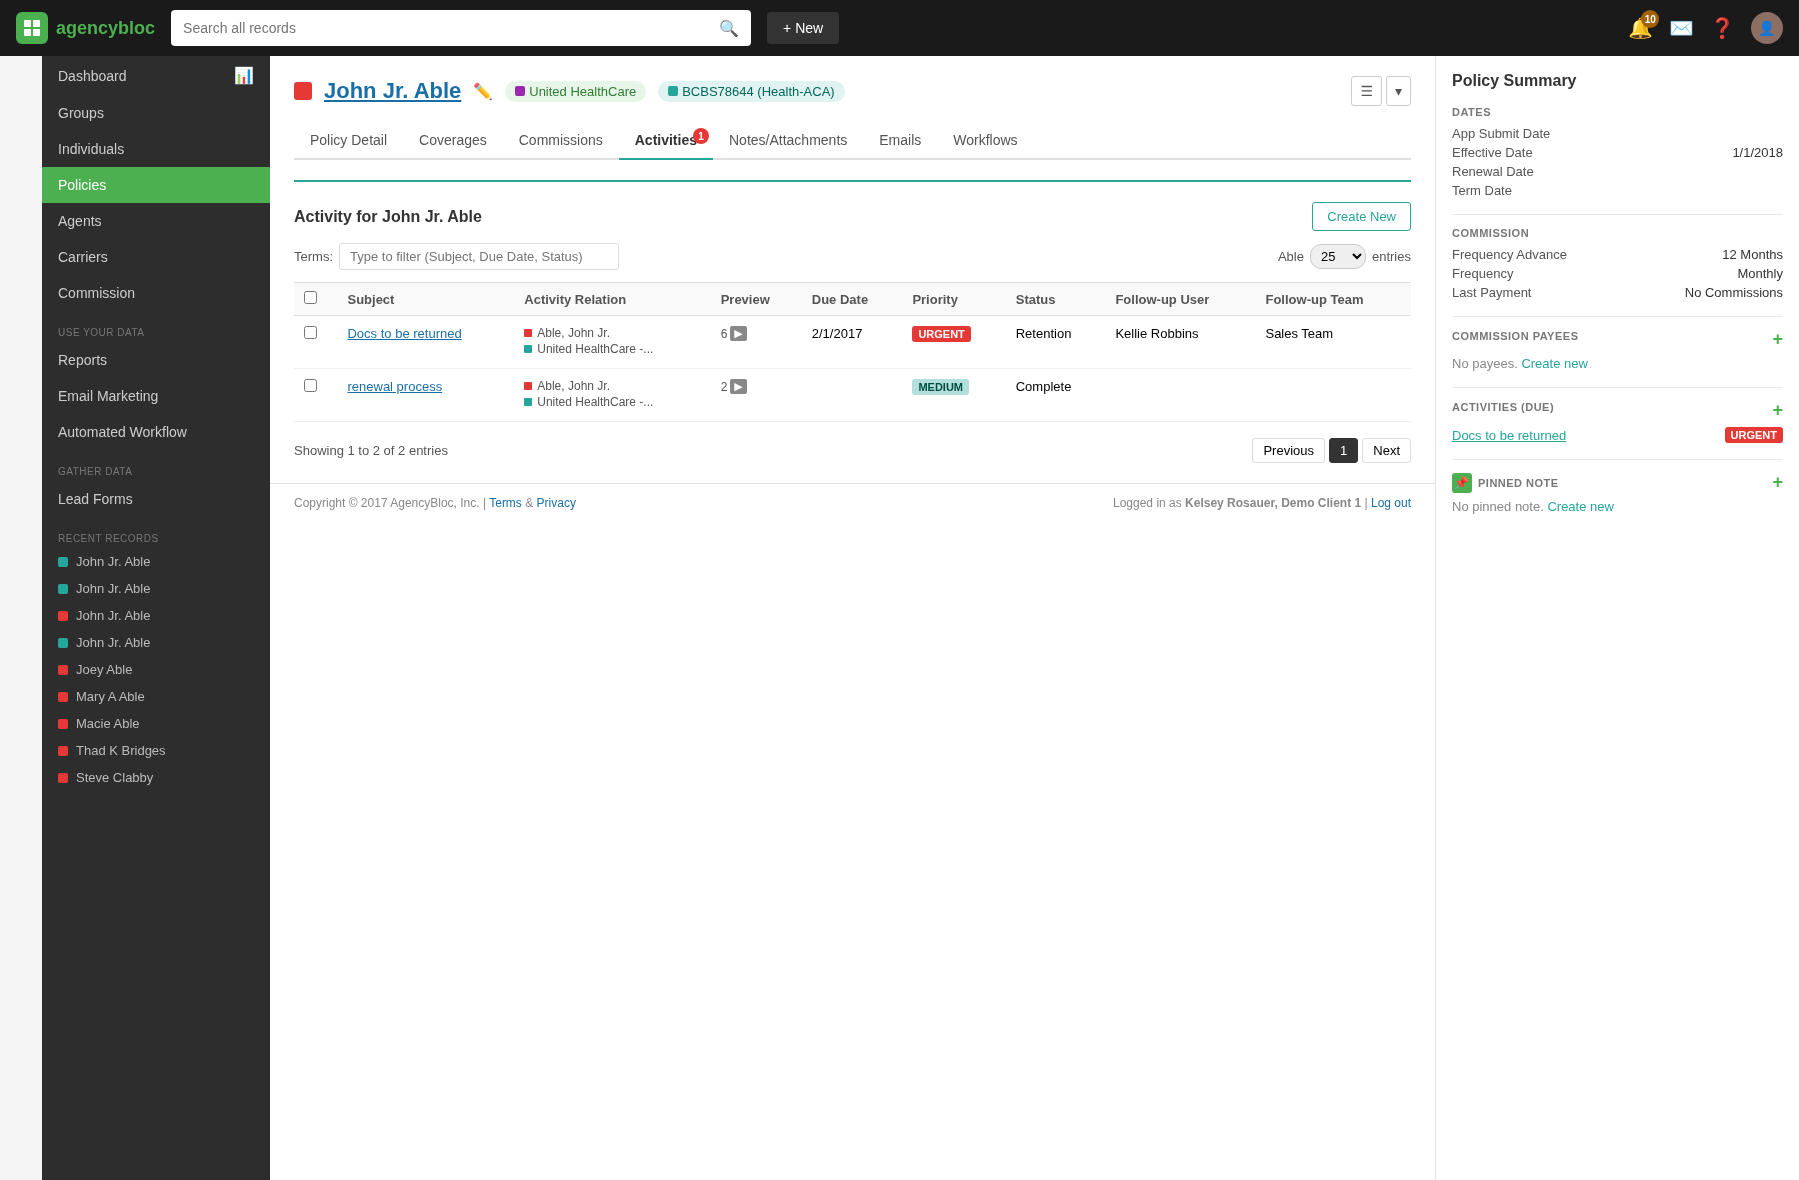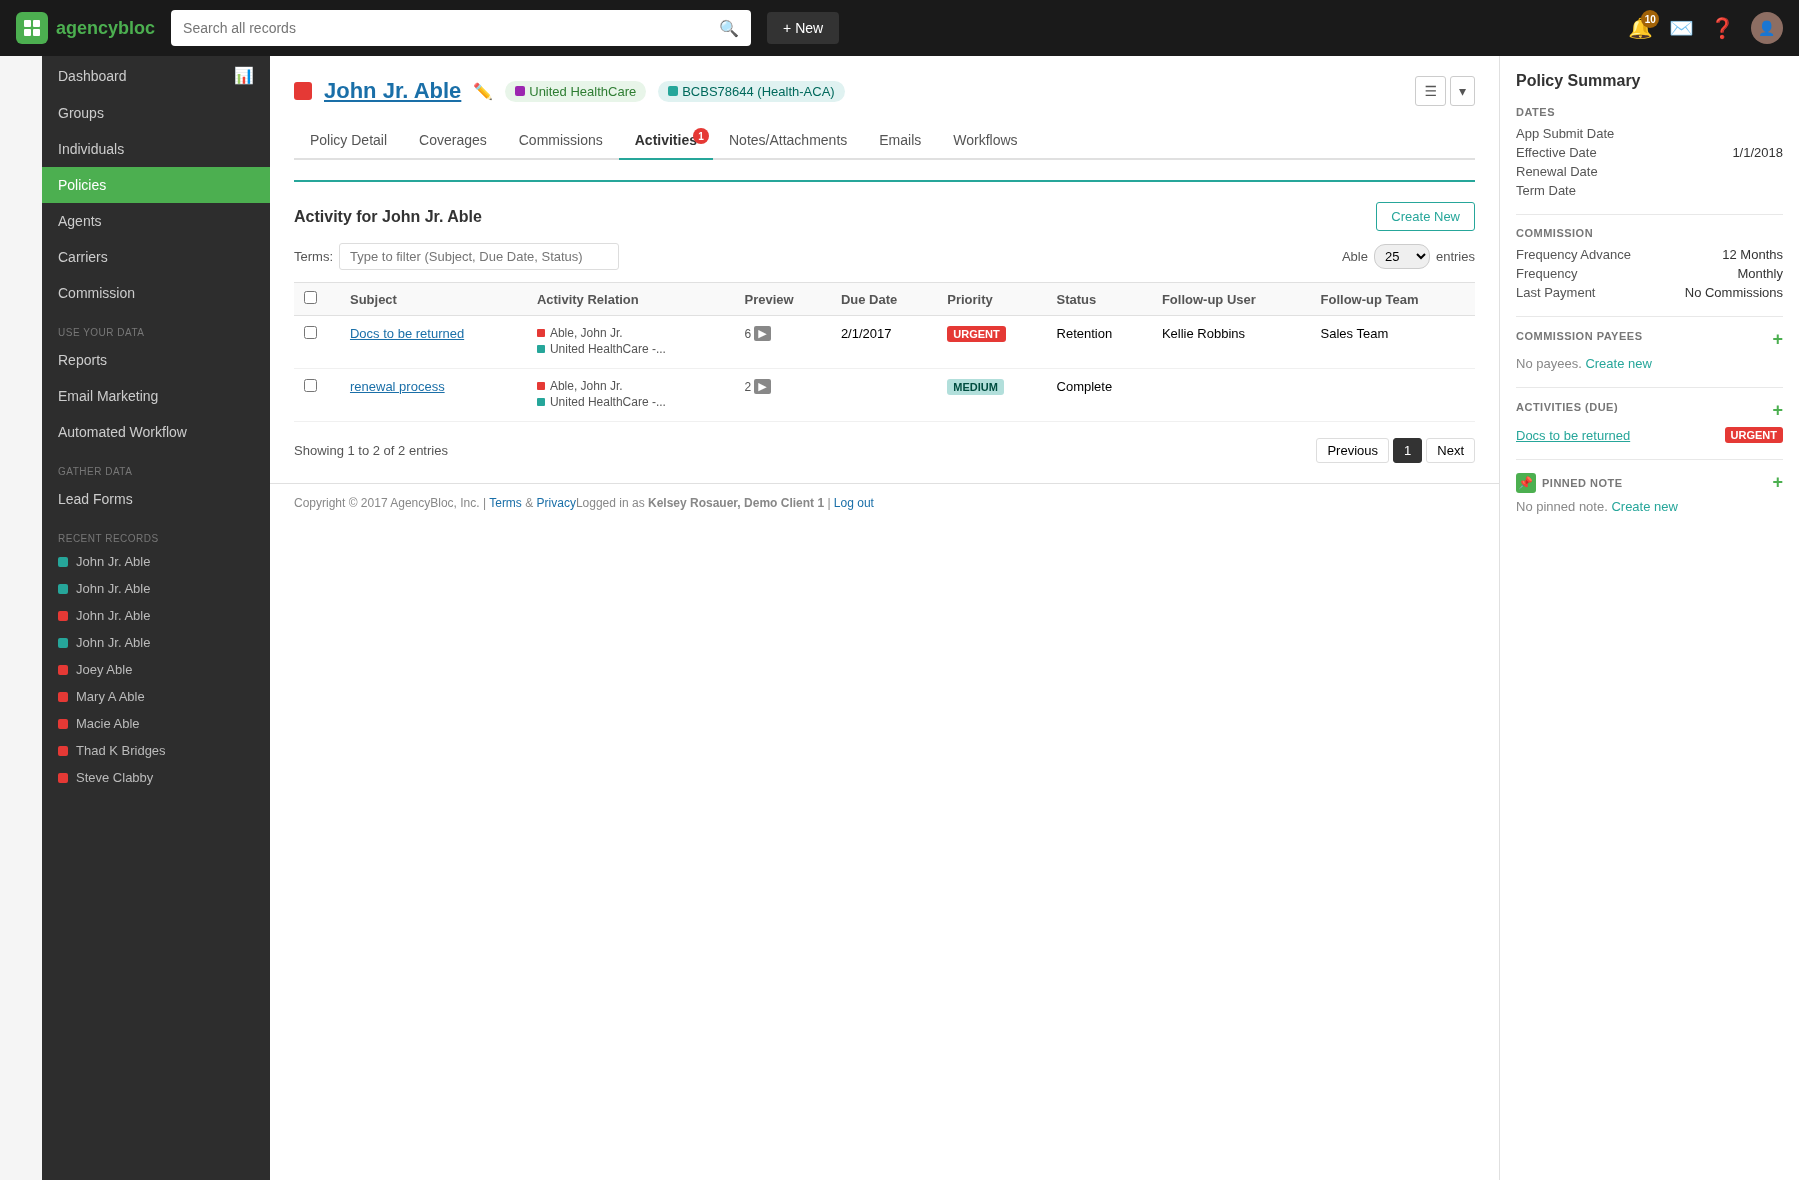"Policy Summary" .right-panel { width: 300px -> 364px }
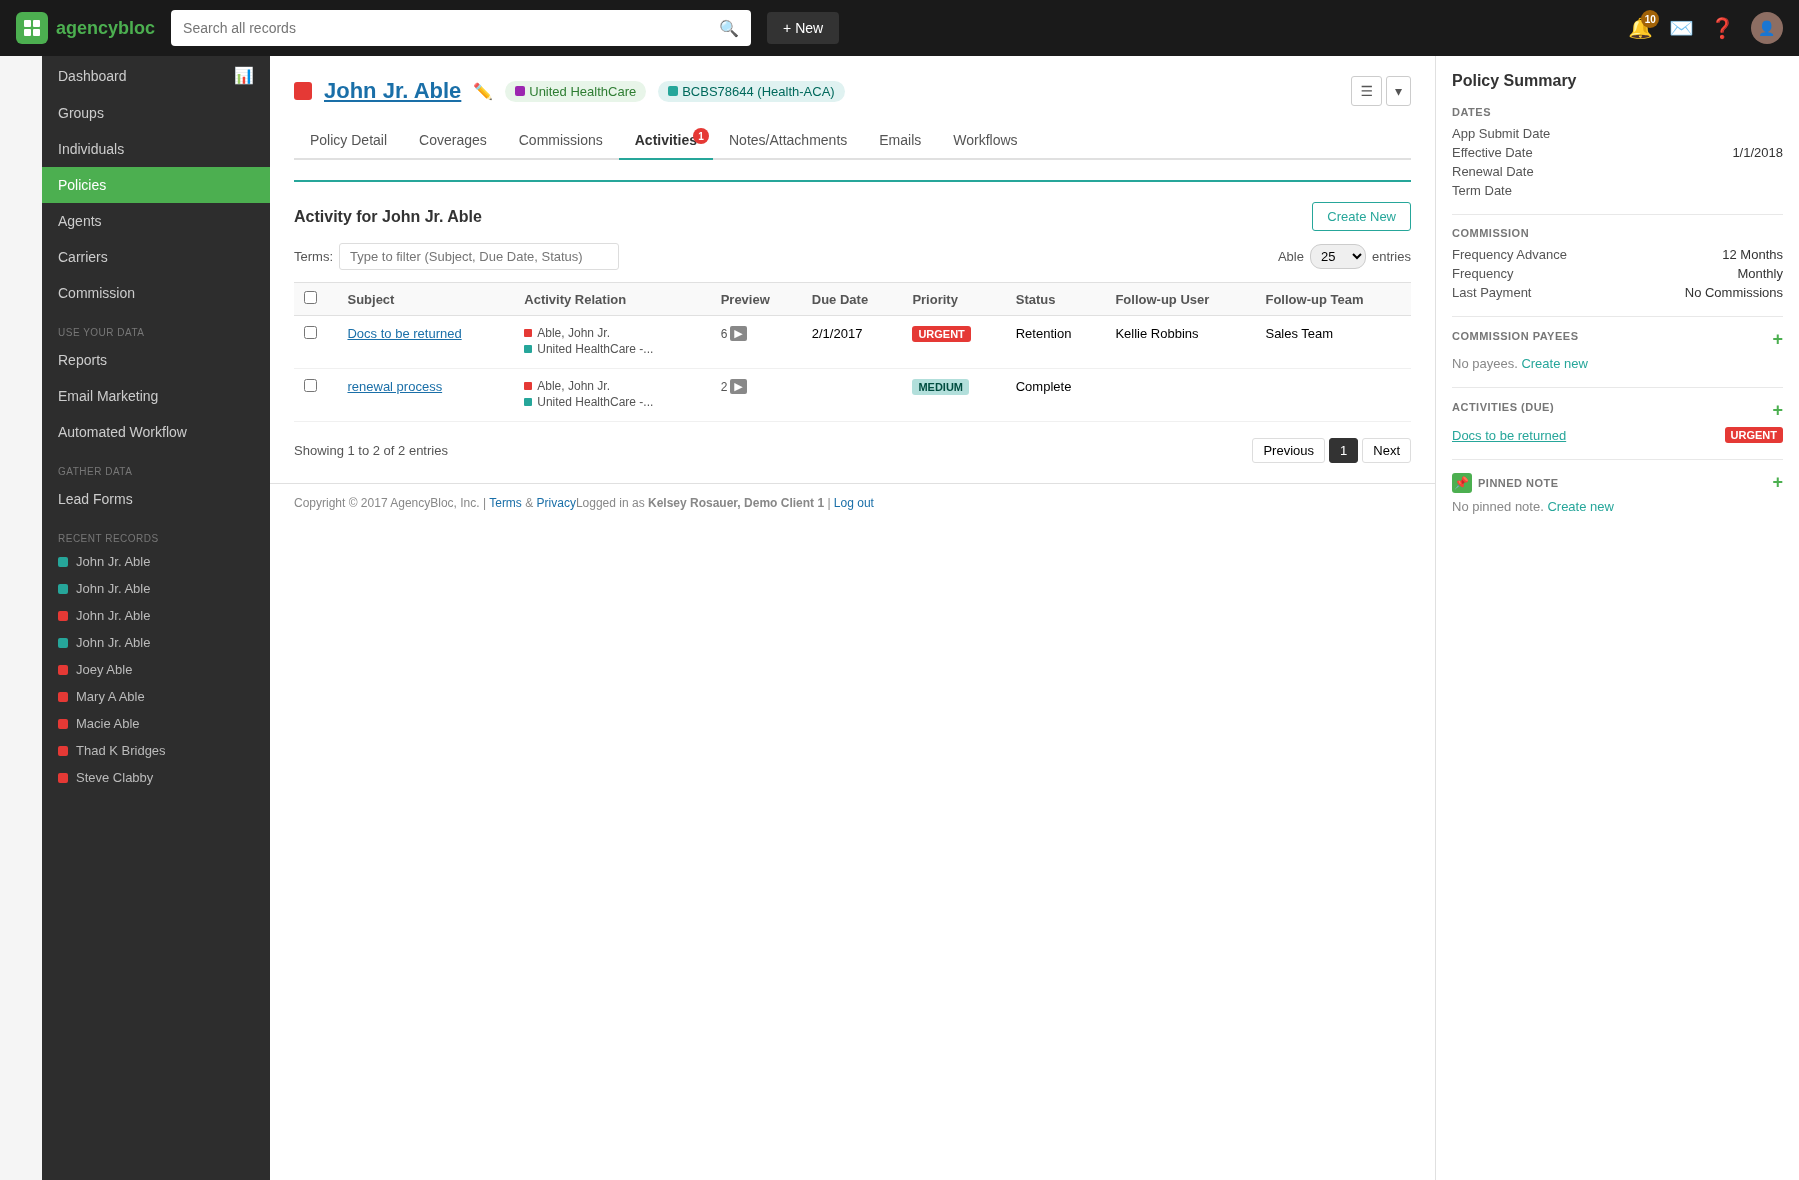"Copyright © 2017 AgencyBloc, Inc." .footer { justify-content: flex-start -> space-between }
